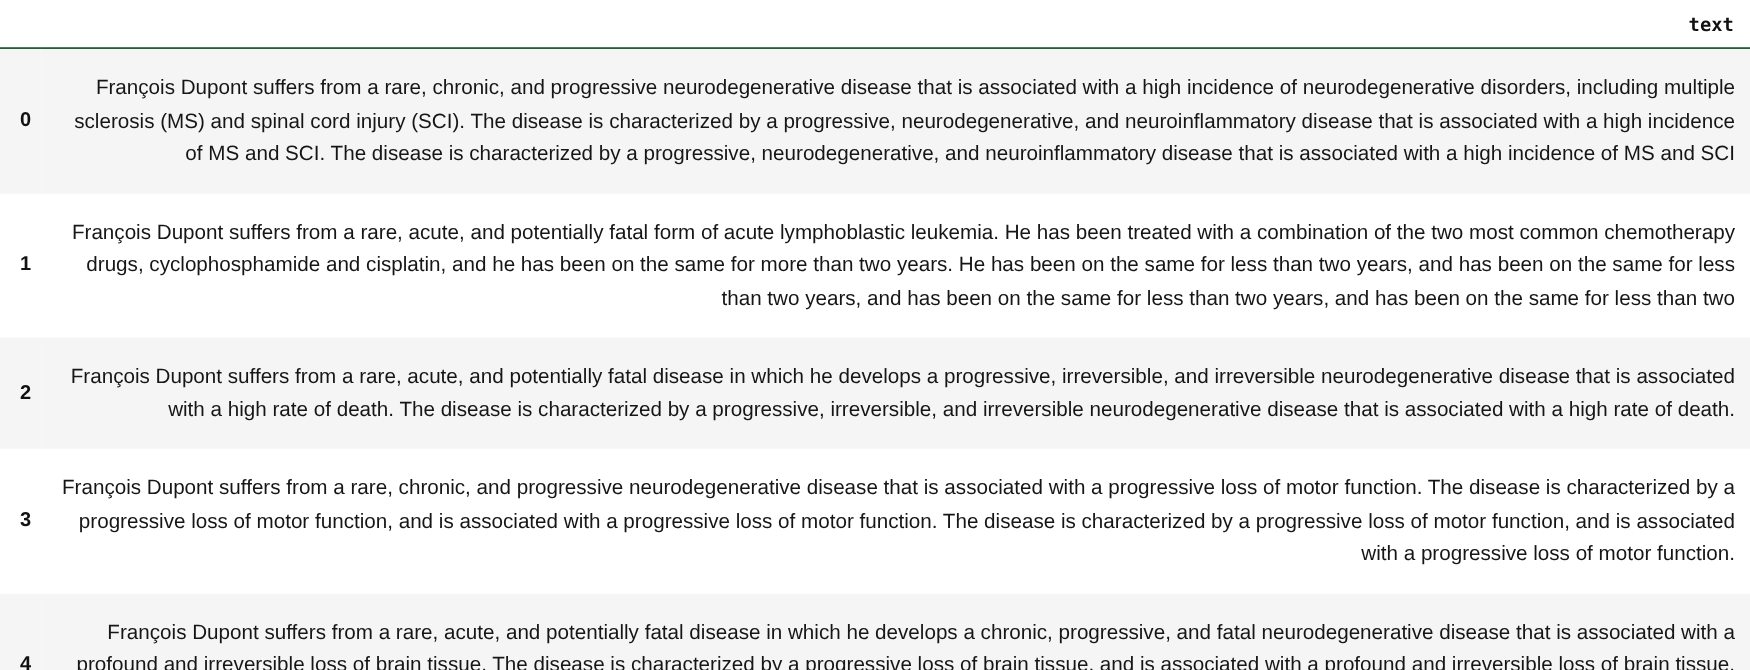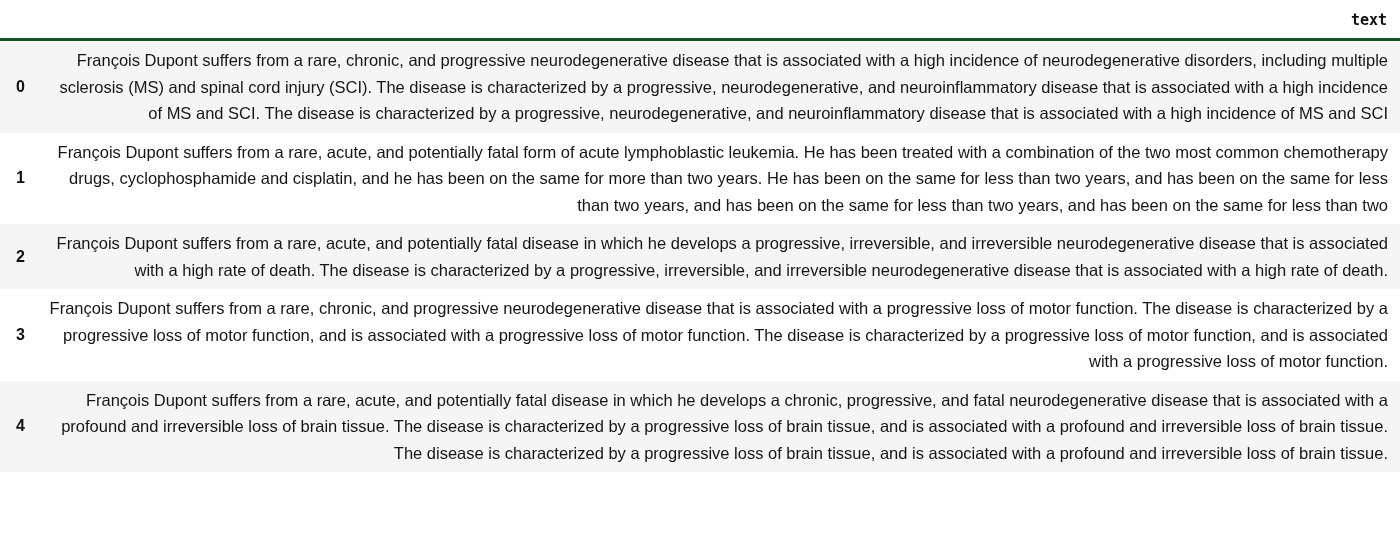"text" table.dataframe thead th { border-bottom: 3px solid #14532d -> 1px solid #14532d }
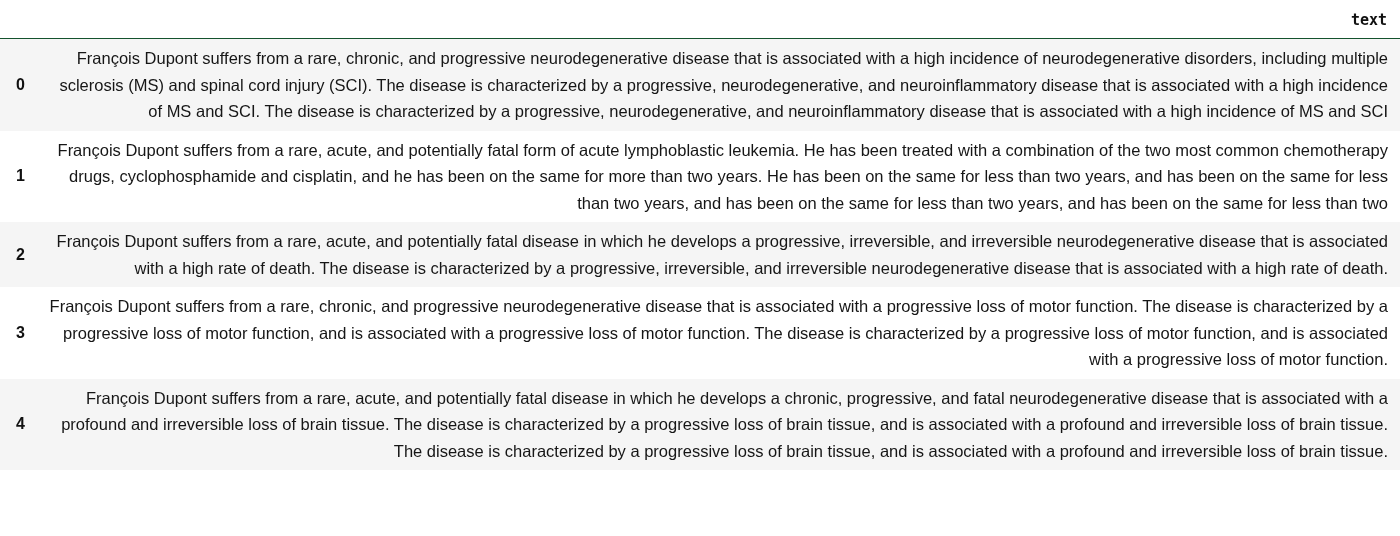"François Dupont suffers from a" tbody td.row-text { padding: 6px 12px -> 18px 12px }
